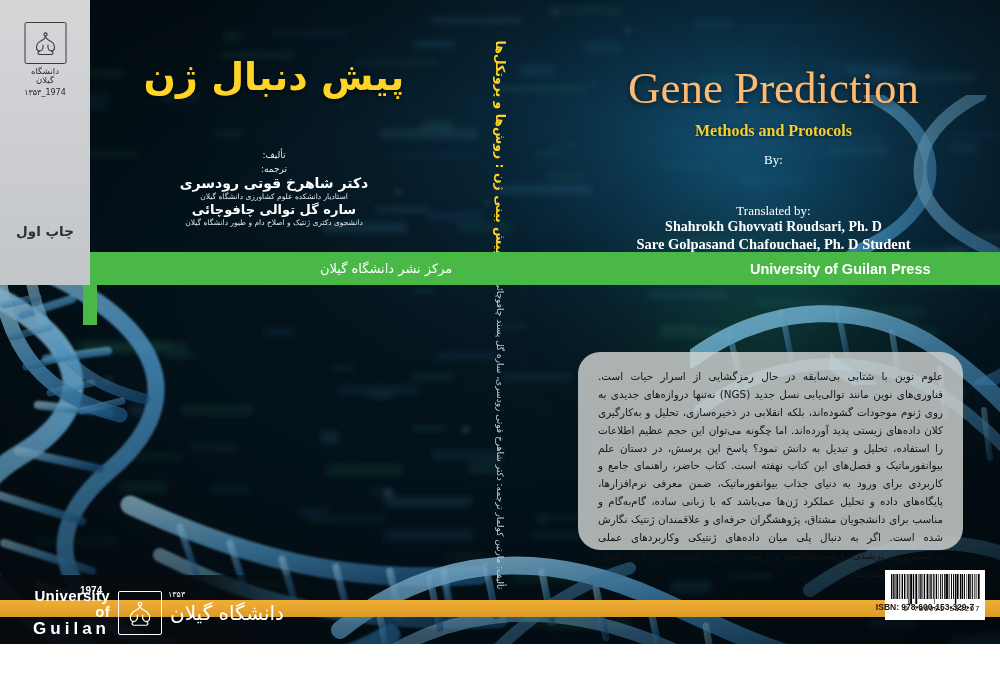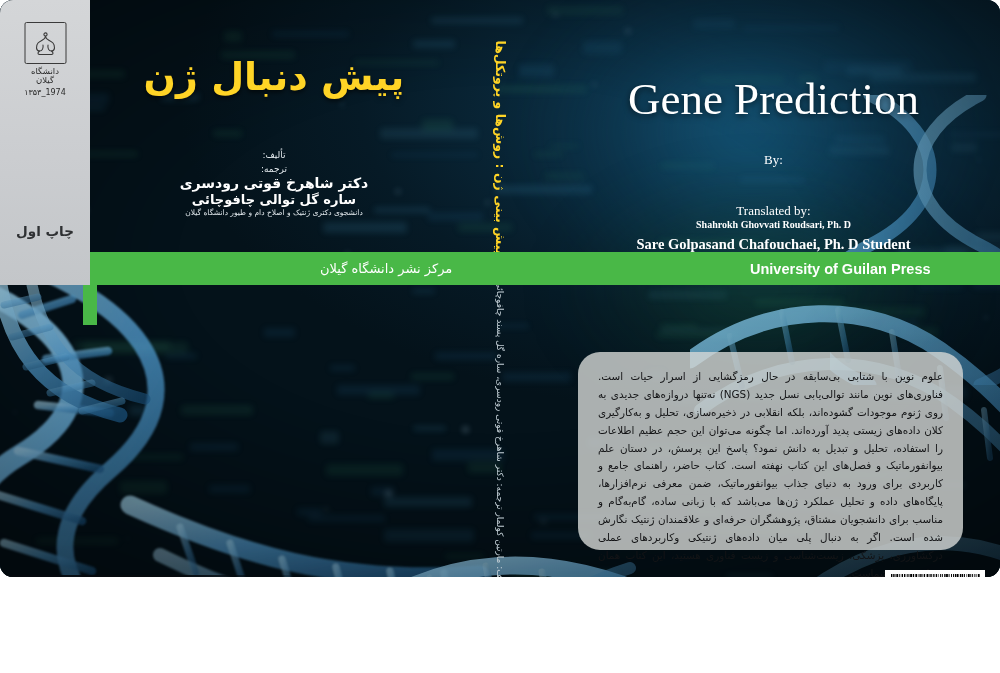"دانشگاه گیلان" #cover { border-radius: 13px -> none; height: 577px -> 644px }
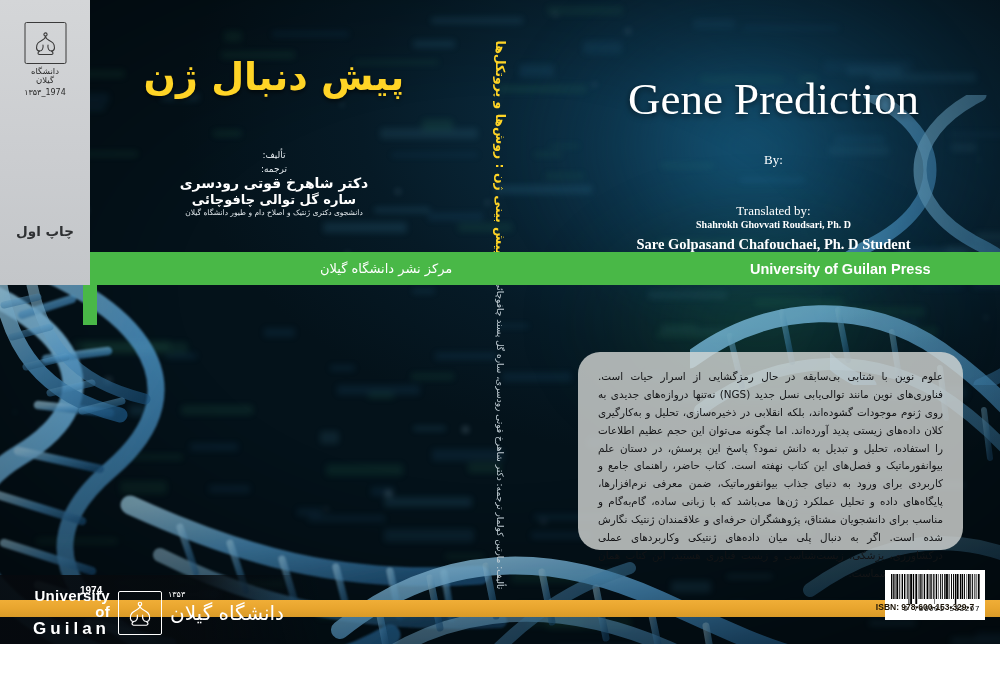"Gene Prediction" .en-title { color: #ffffff -> #fdba74; margin-top: 11px -> none }
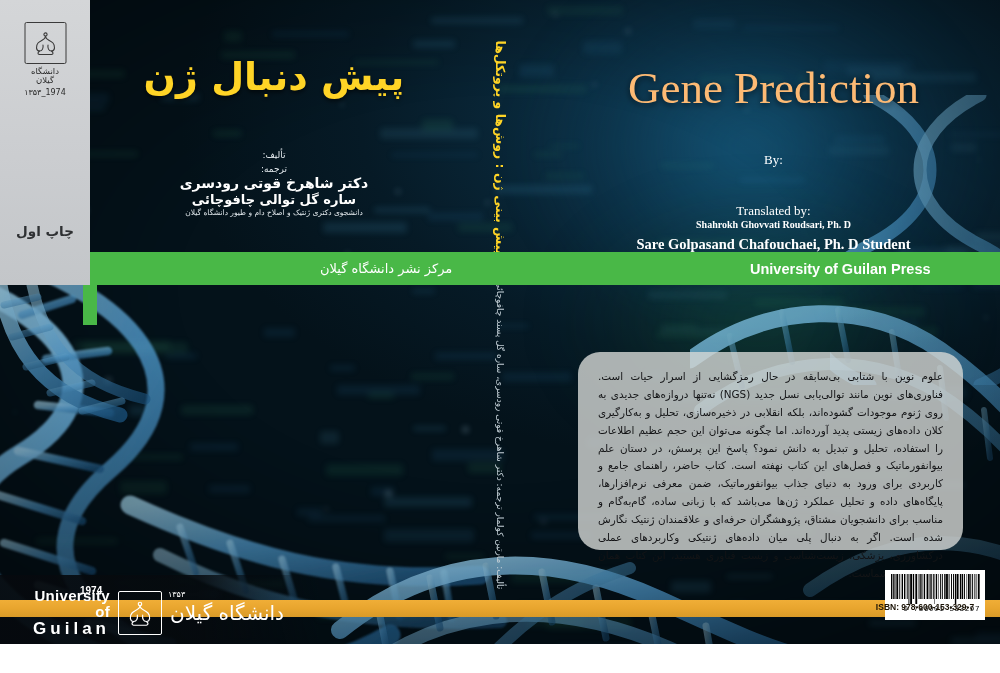"Methods and Protocols" div.en-subtitle { html: none -> <div>Methods and Protocols</div> }
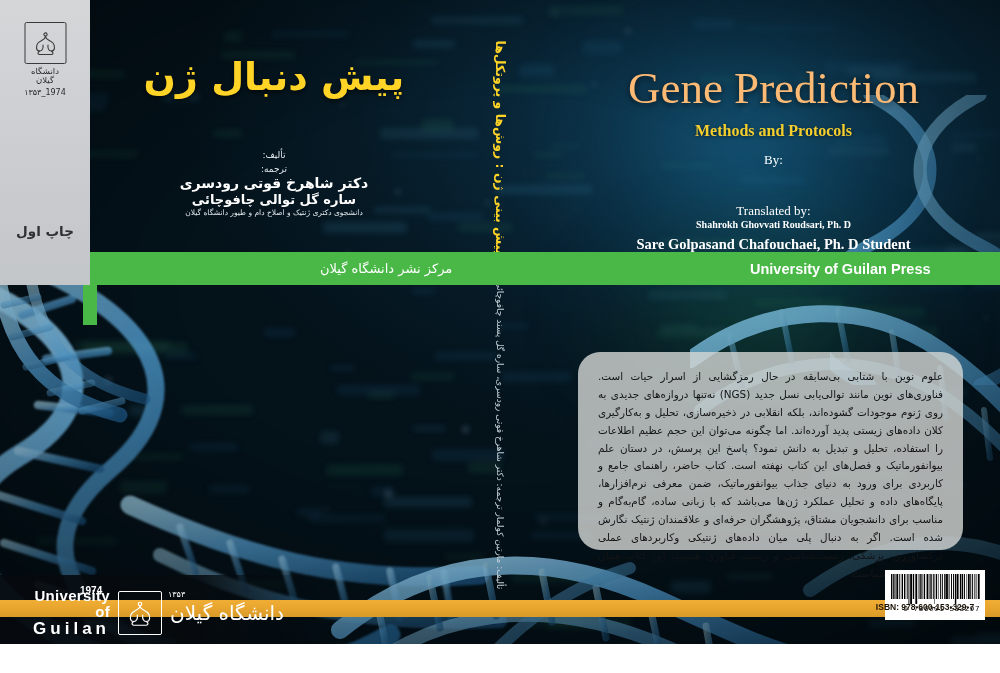"استادیار دانشکده علوم کشاورزی دانشگاه" div.aff { html: none -> <div>استادیار دانشکده علوم کشاورزی دانشگاه گیلان</div> }
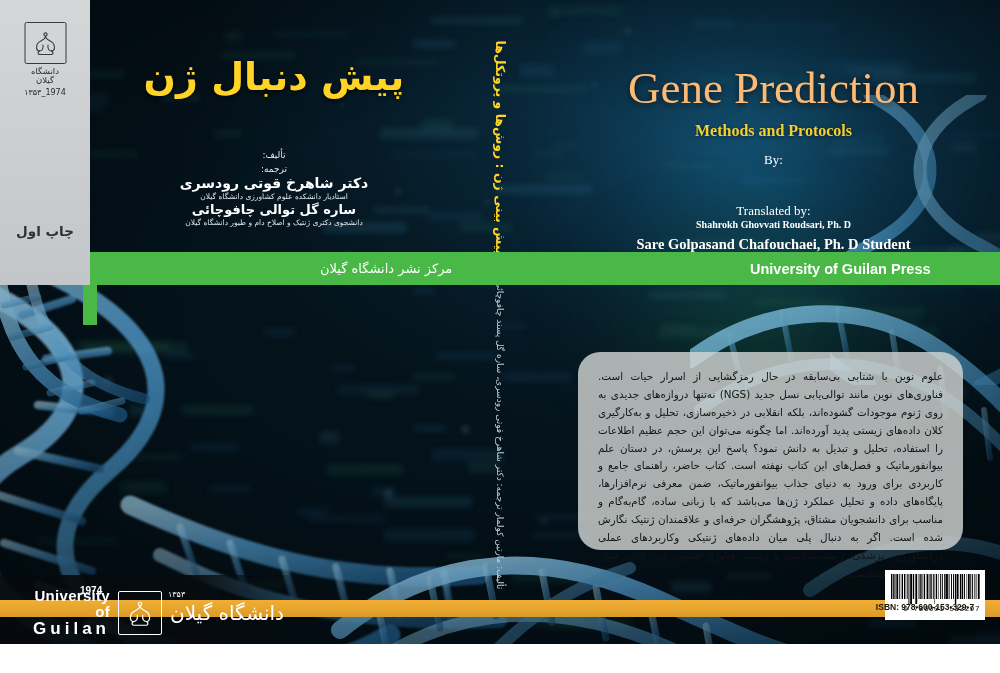"Shahrokh Ghovvati Roudsari, Ph. D" .en-tr1 { font-size: 10px -> 14px }
